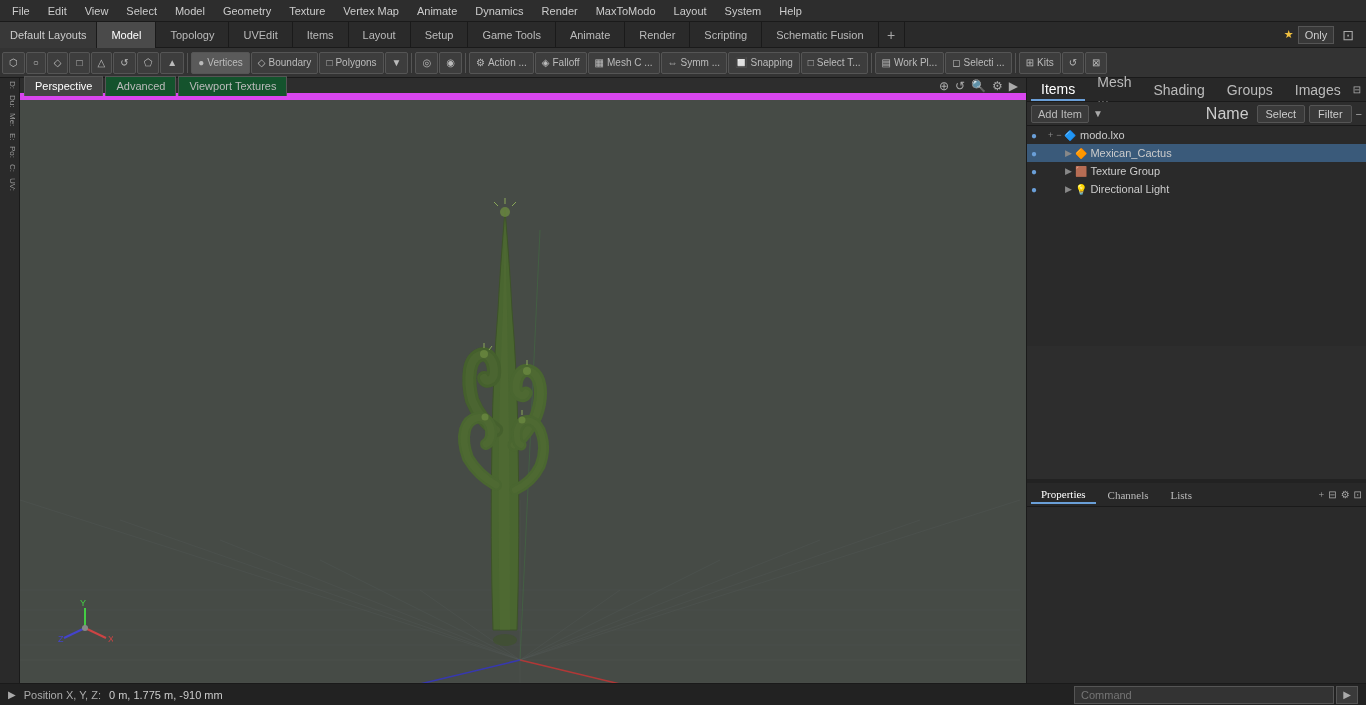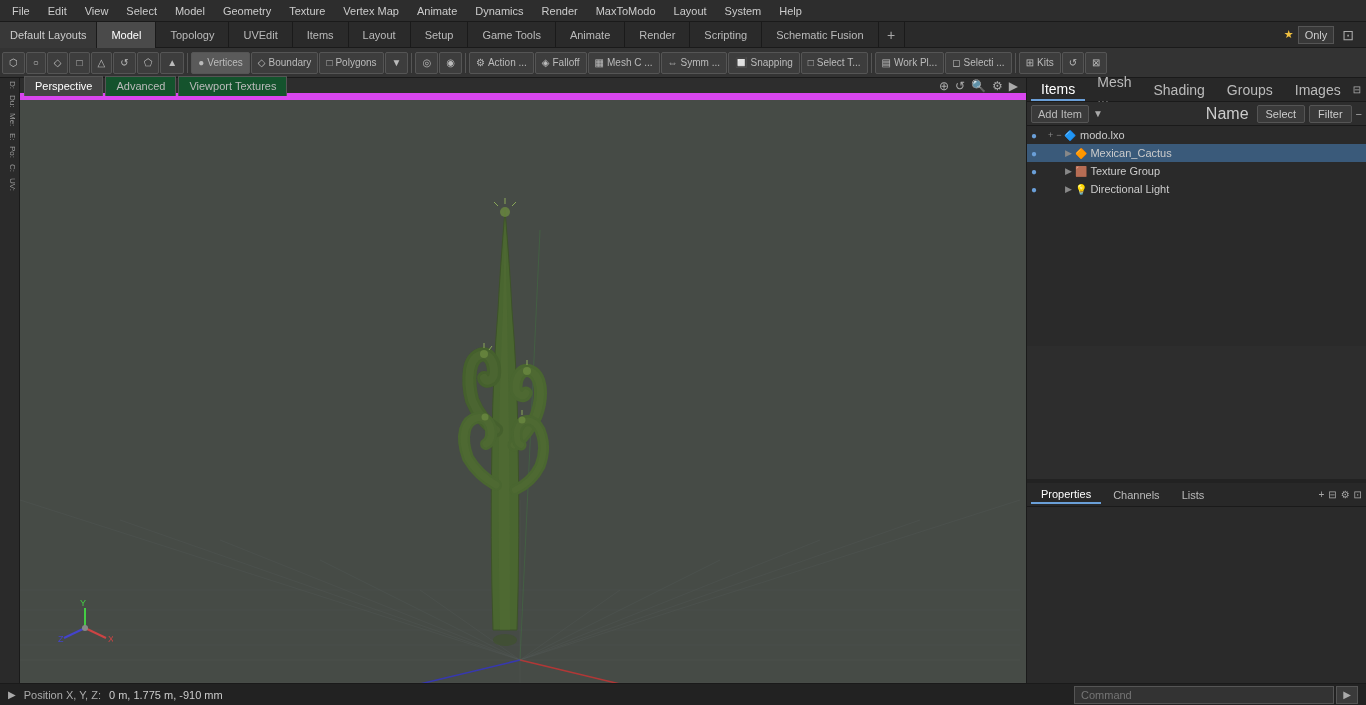"Properties" #props-tabs { font-family: none -> Liberation Serif, serif }
